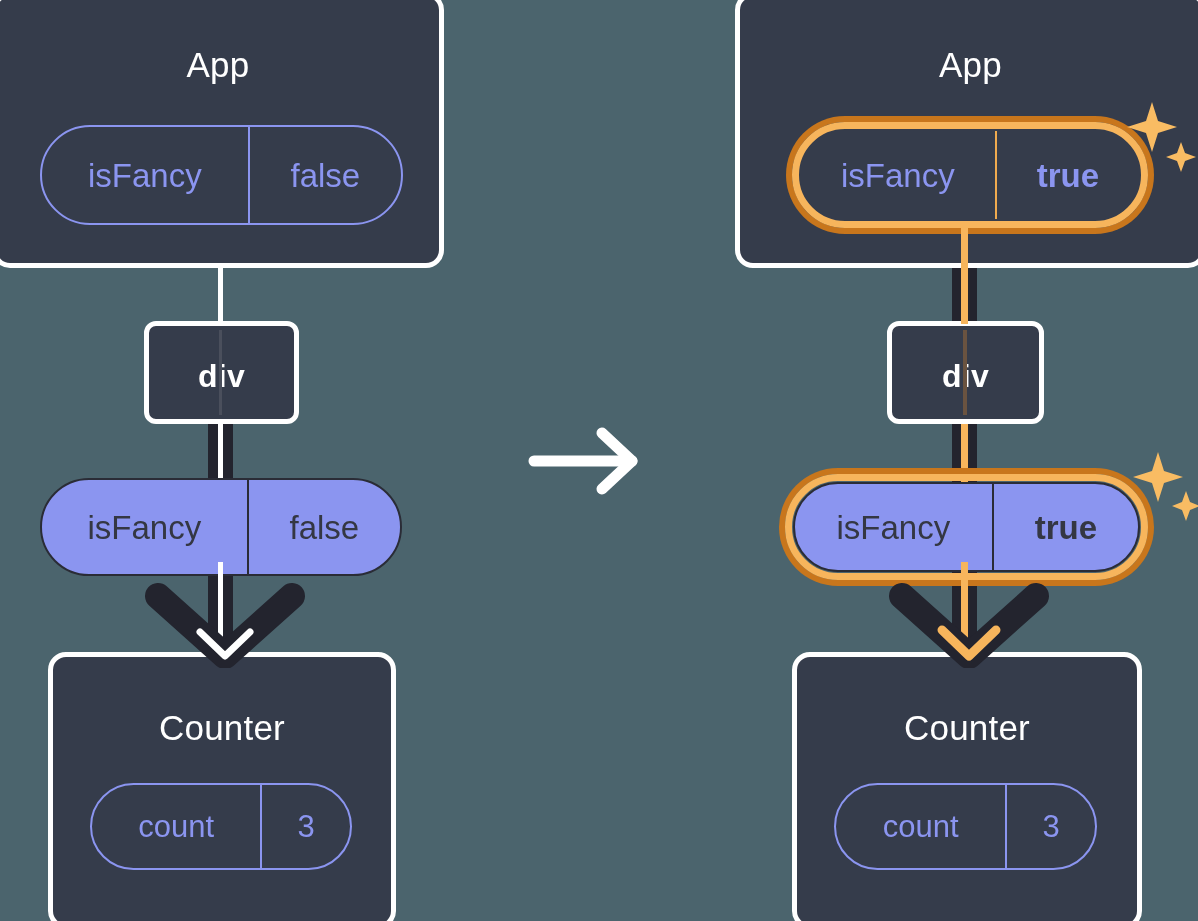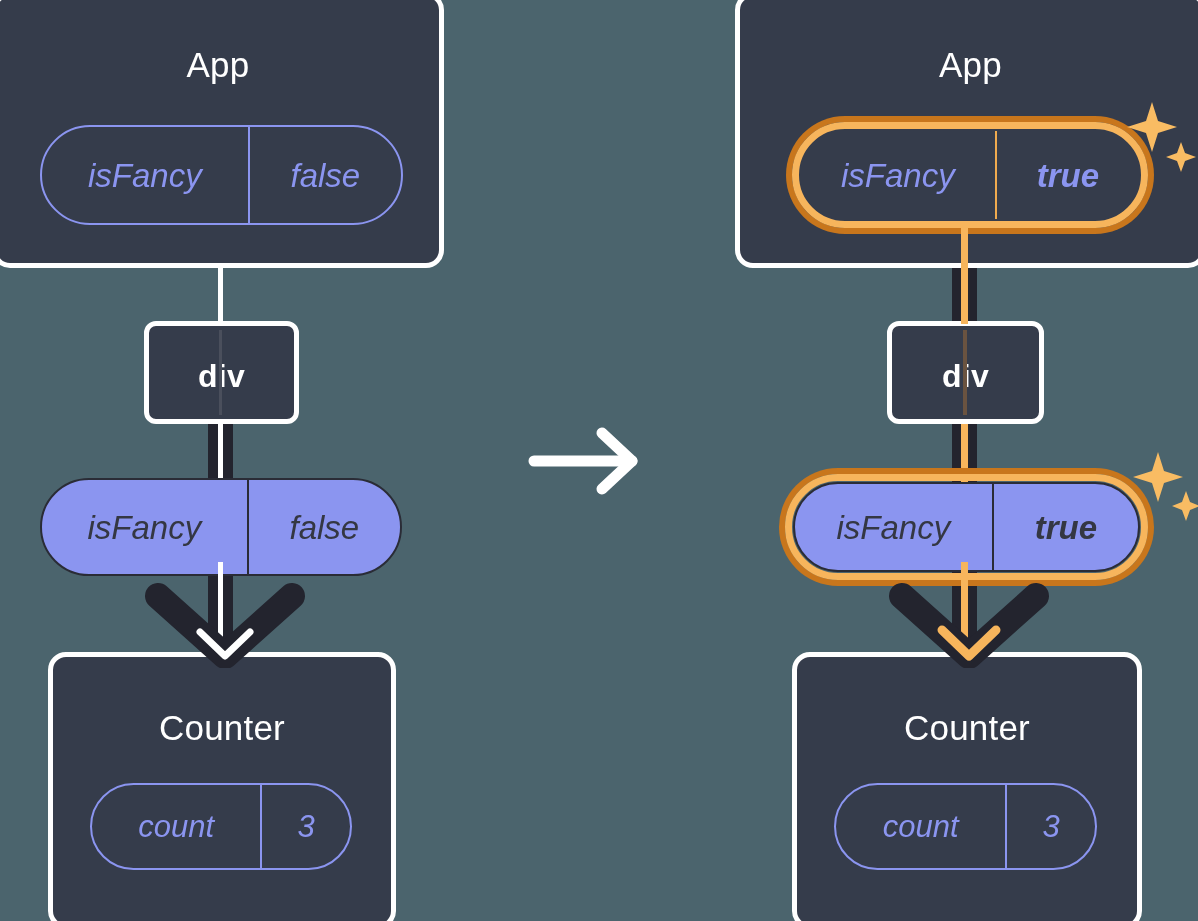"isFancy" .pill-key, .pill-val { font-style: italic -> none }
